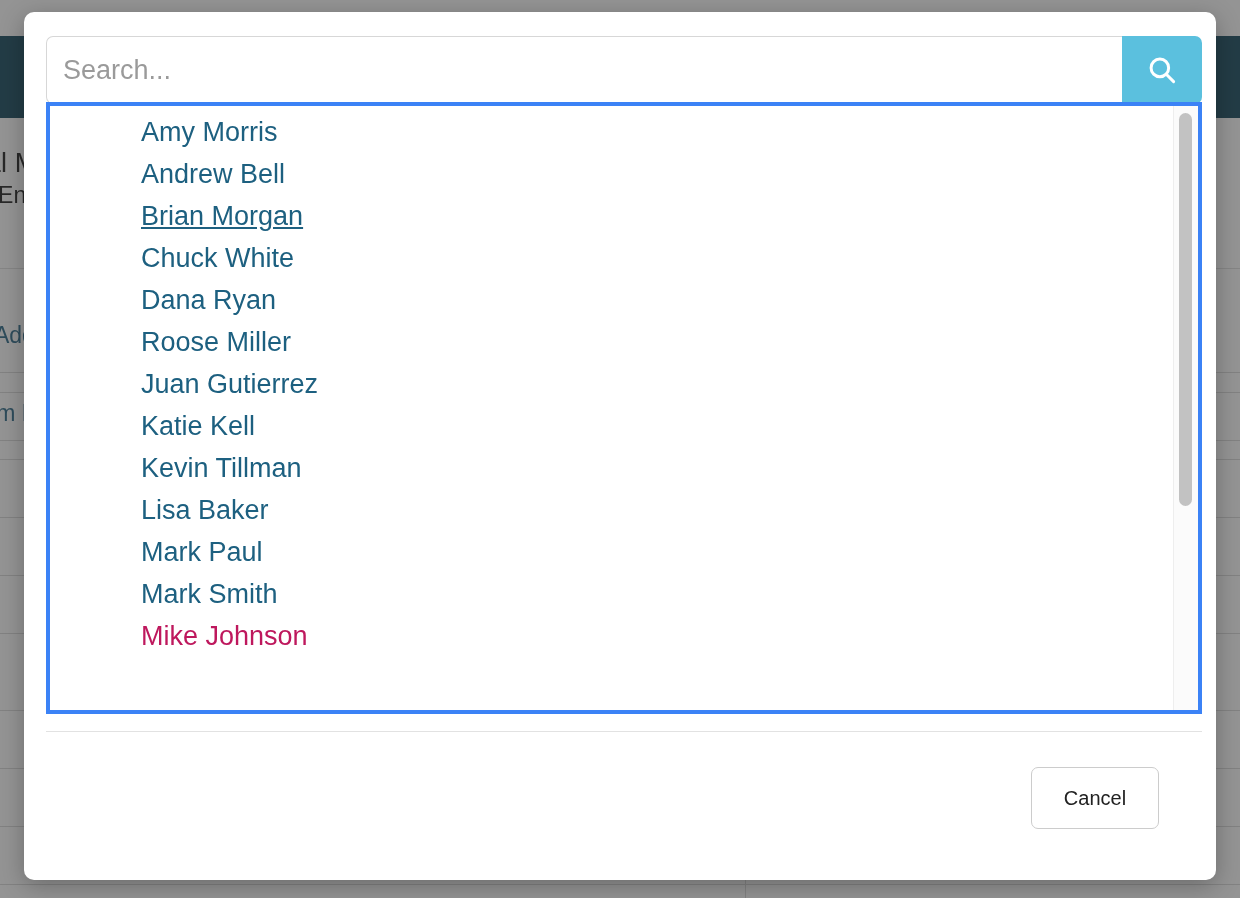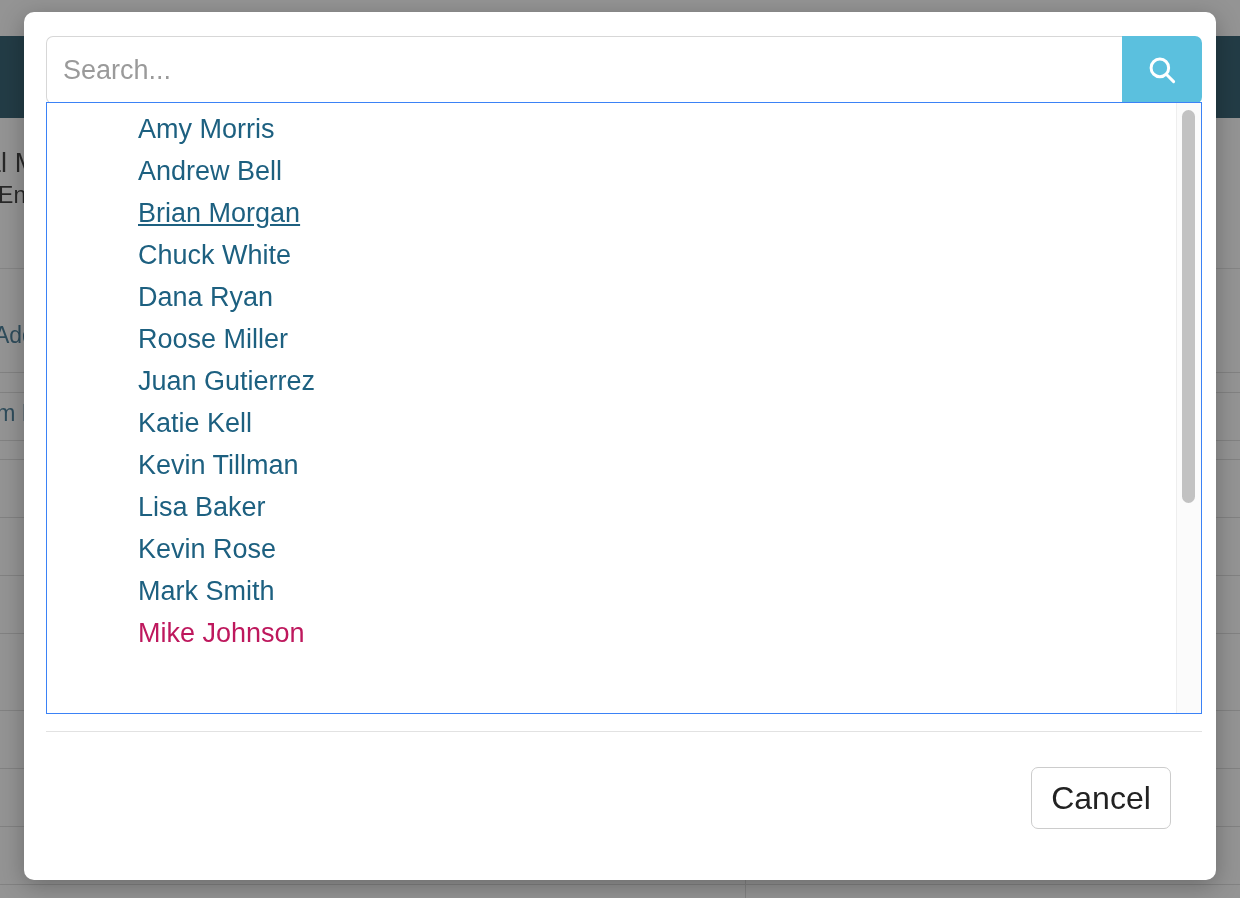"Amy Morris" .results-box { border: 1px solid #3b82f6 -> 4px solid #3b82f6 }
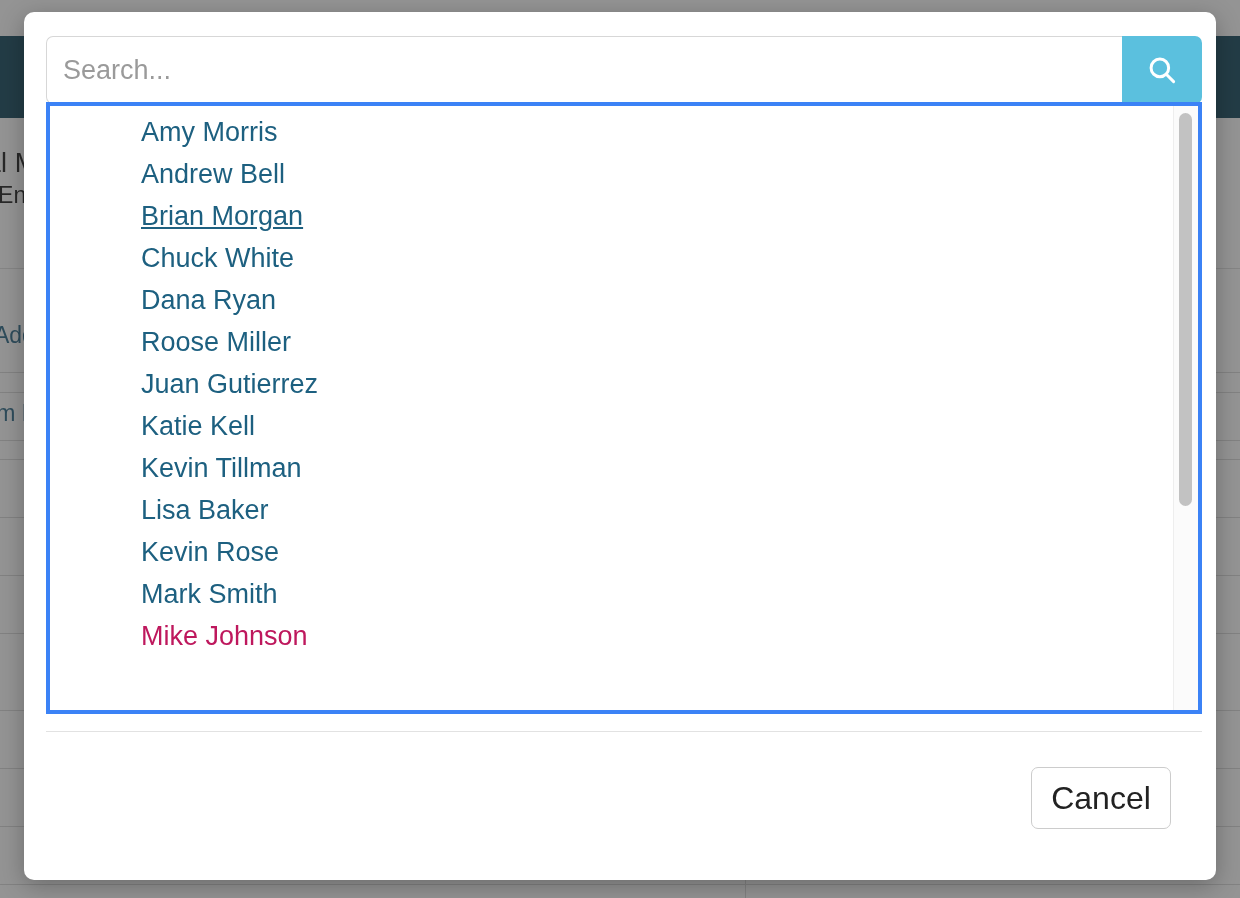"Kevin Rose" a.result-item { text: Kevin Rose -> Mark Paul }
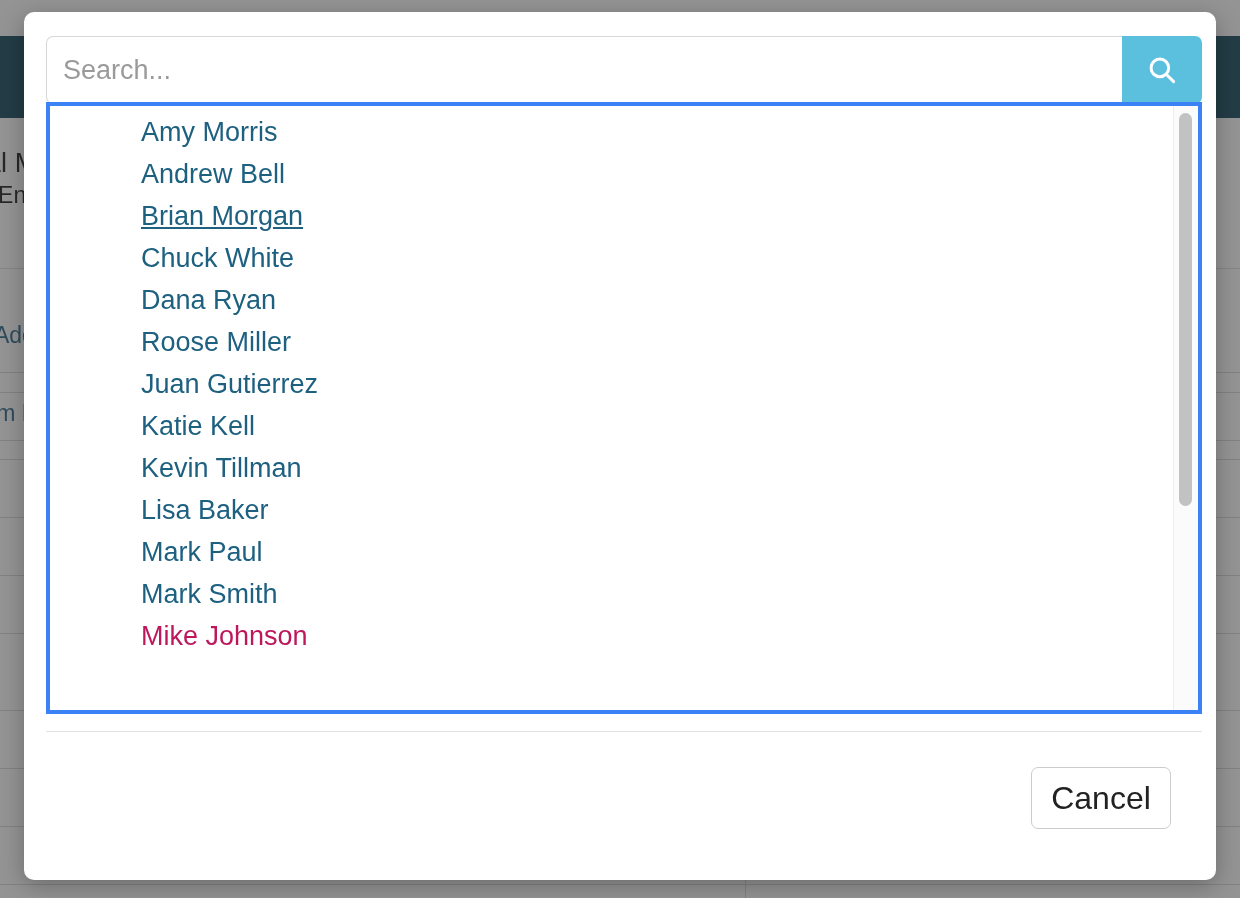"Cancel" .cancel-button { font-size: 32px -> 20px; width: 140px -> 128px }
